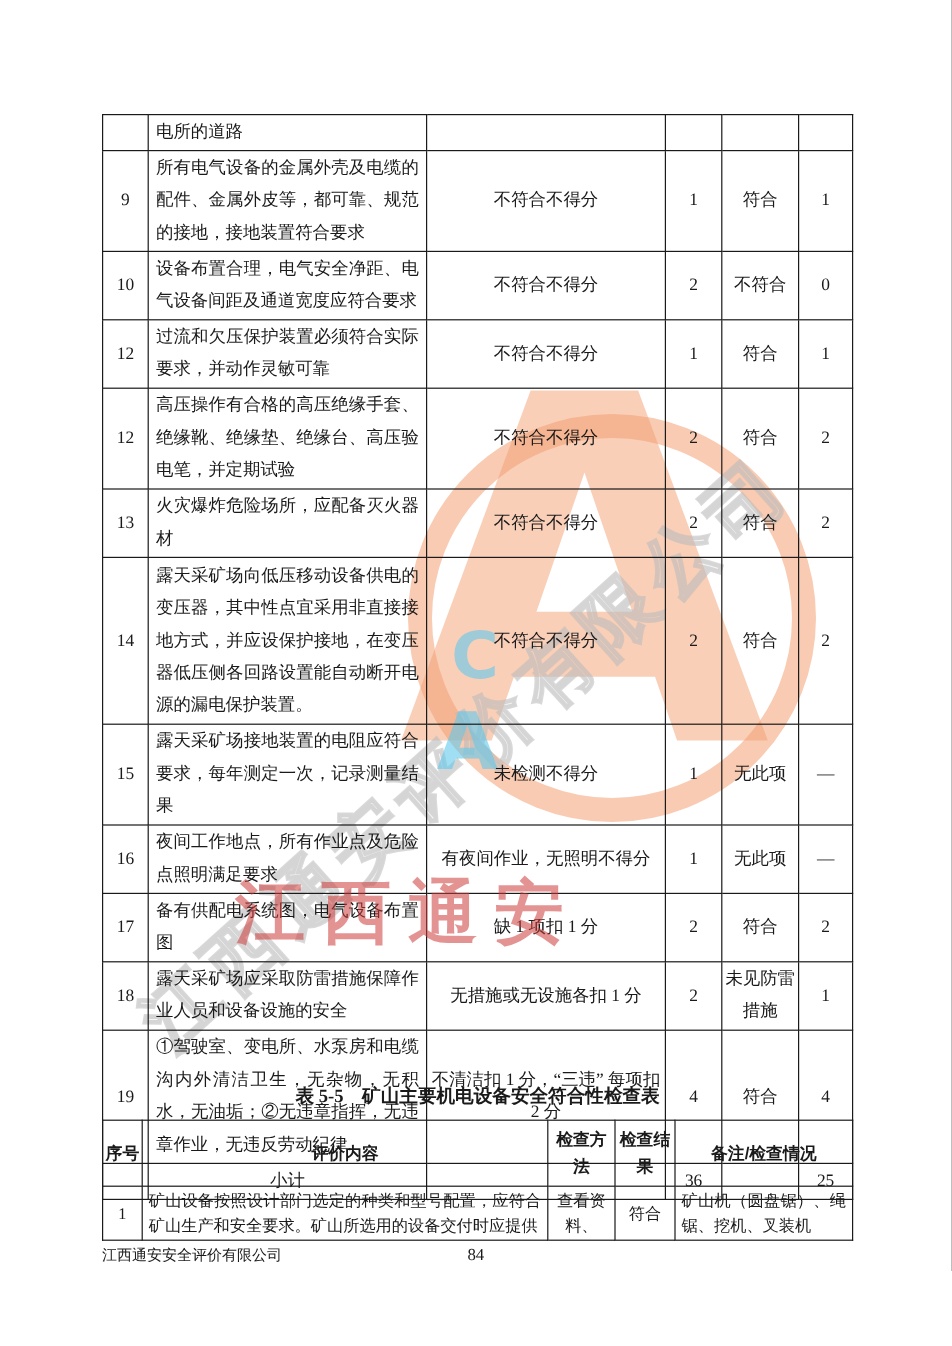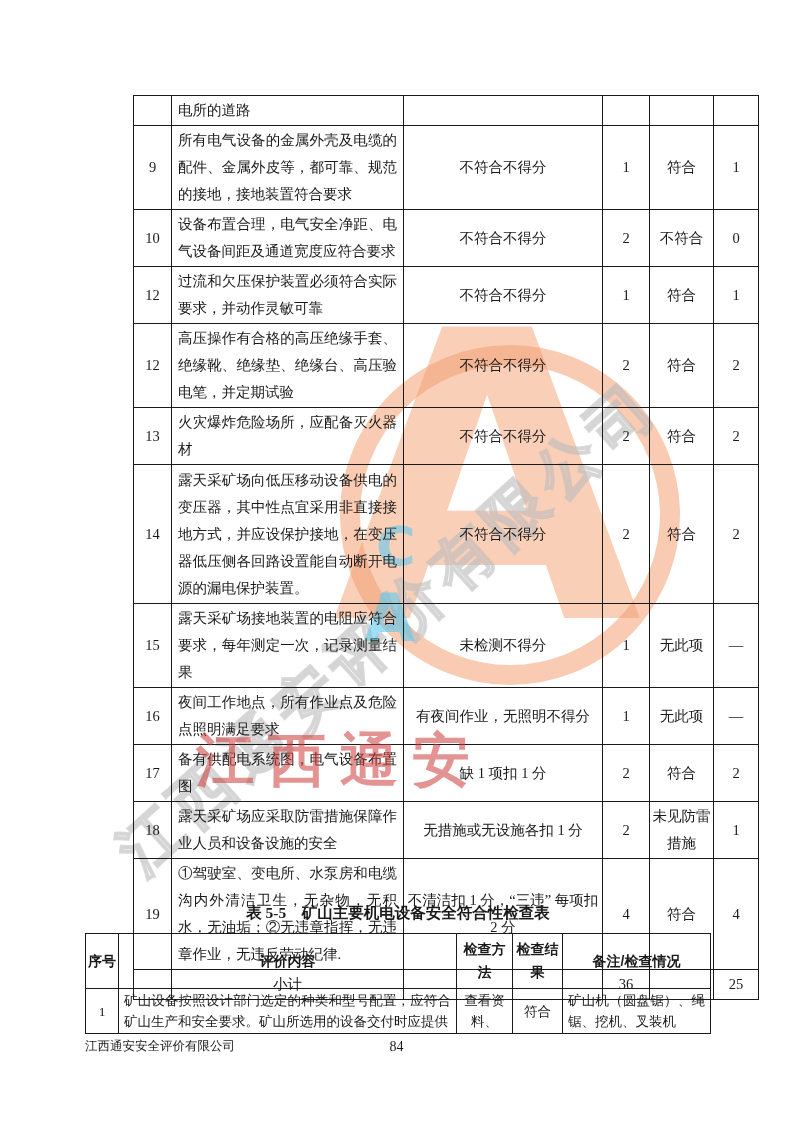"电所的道路" .t1 { margin-left: 48px -> none }
